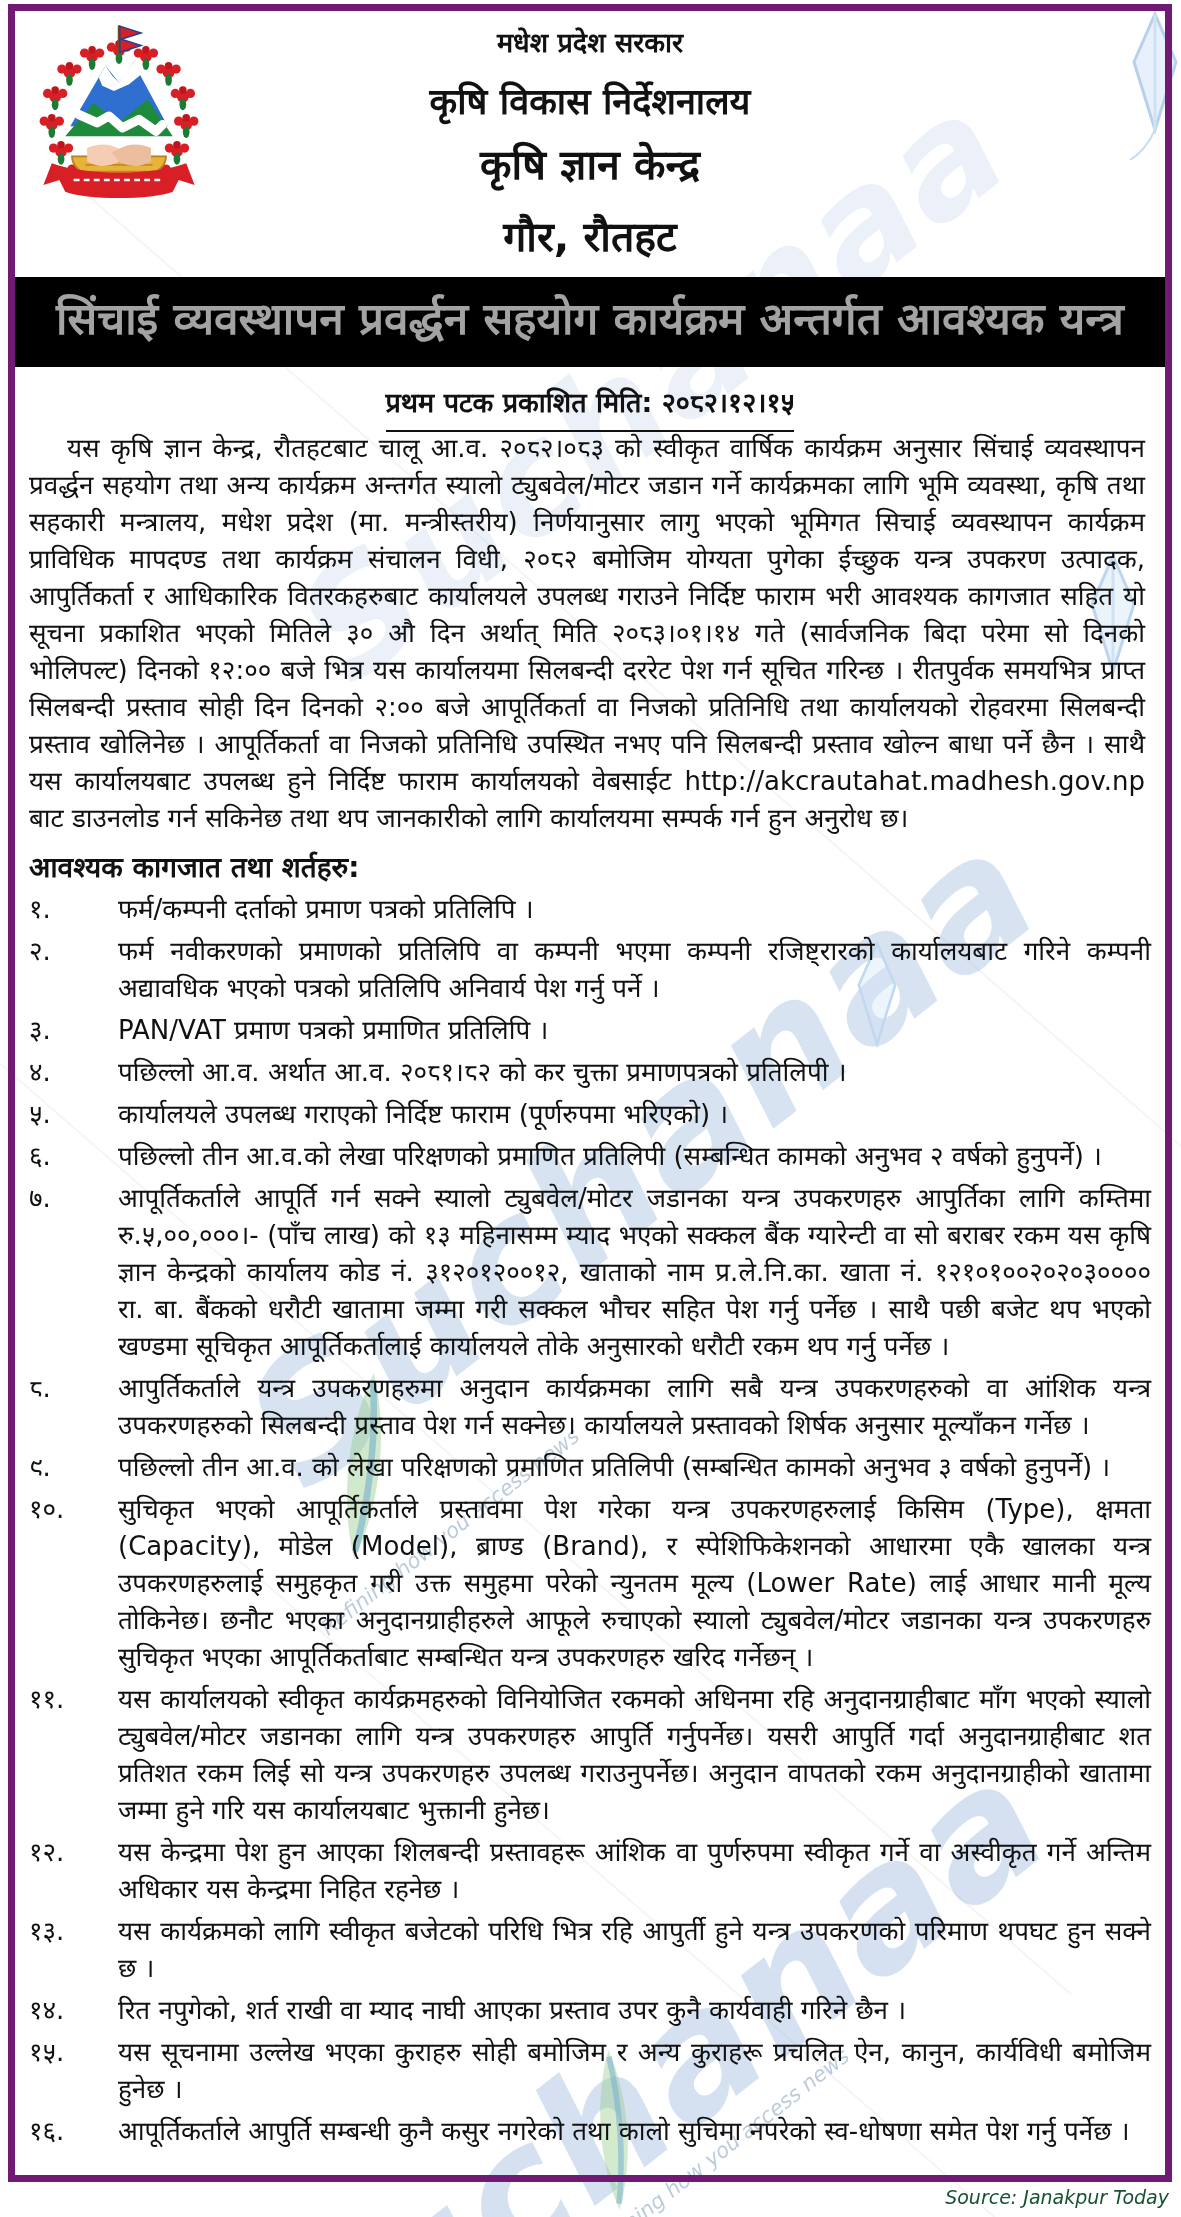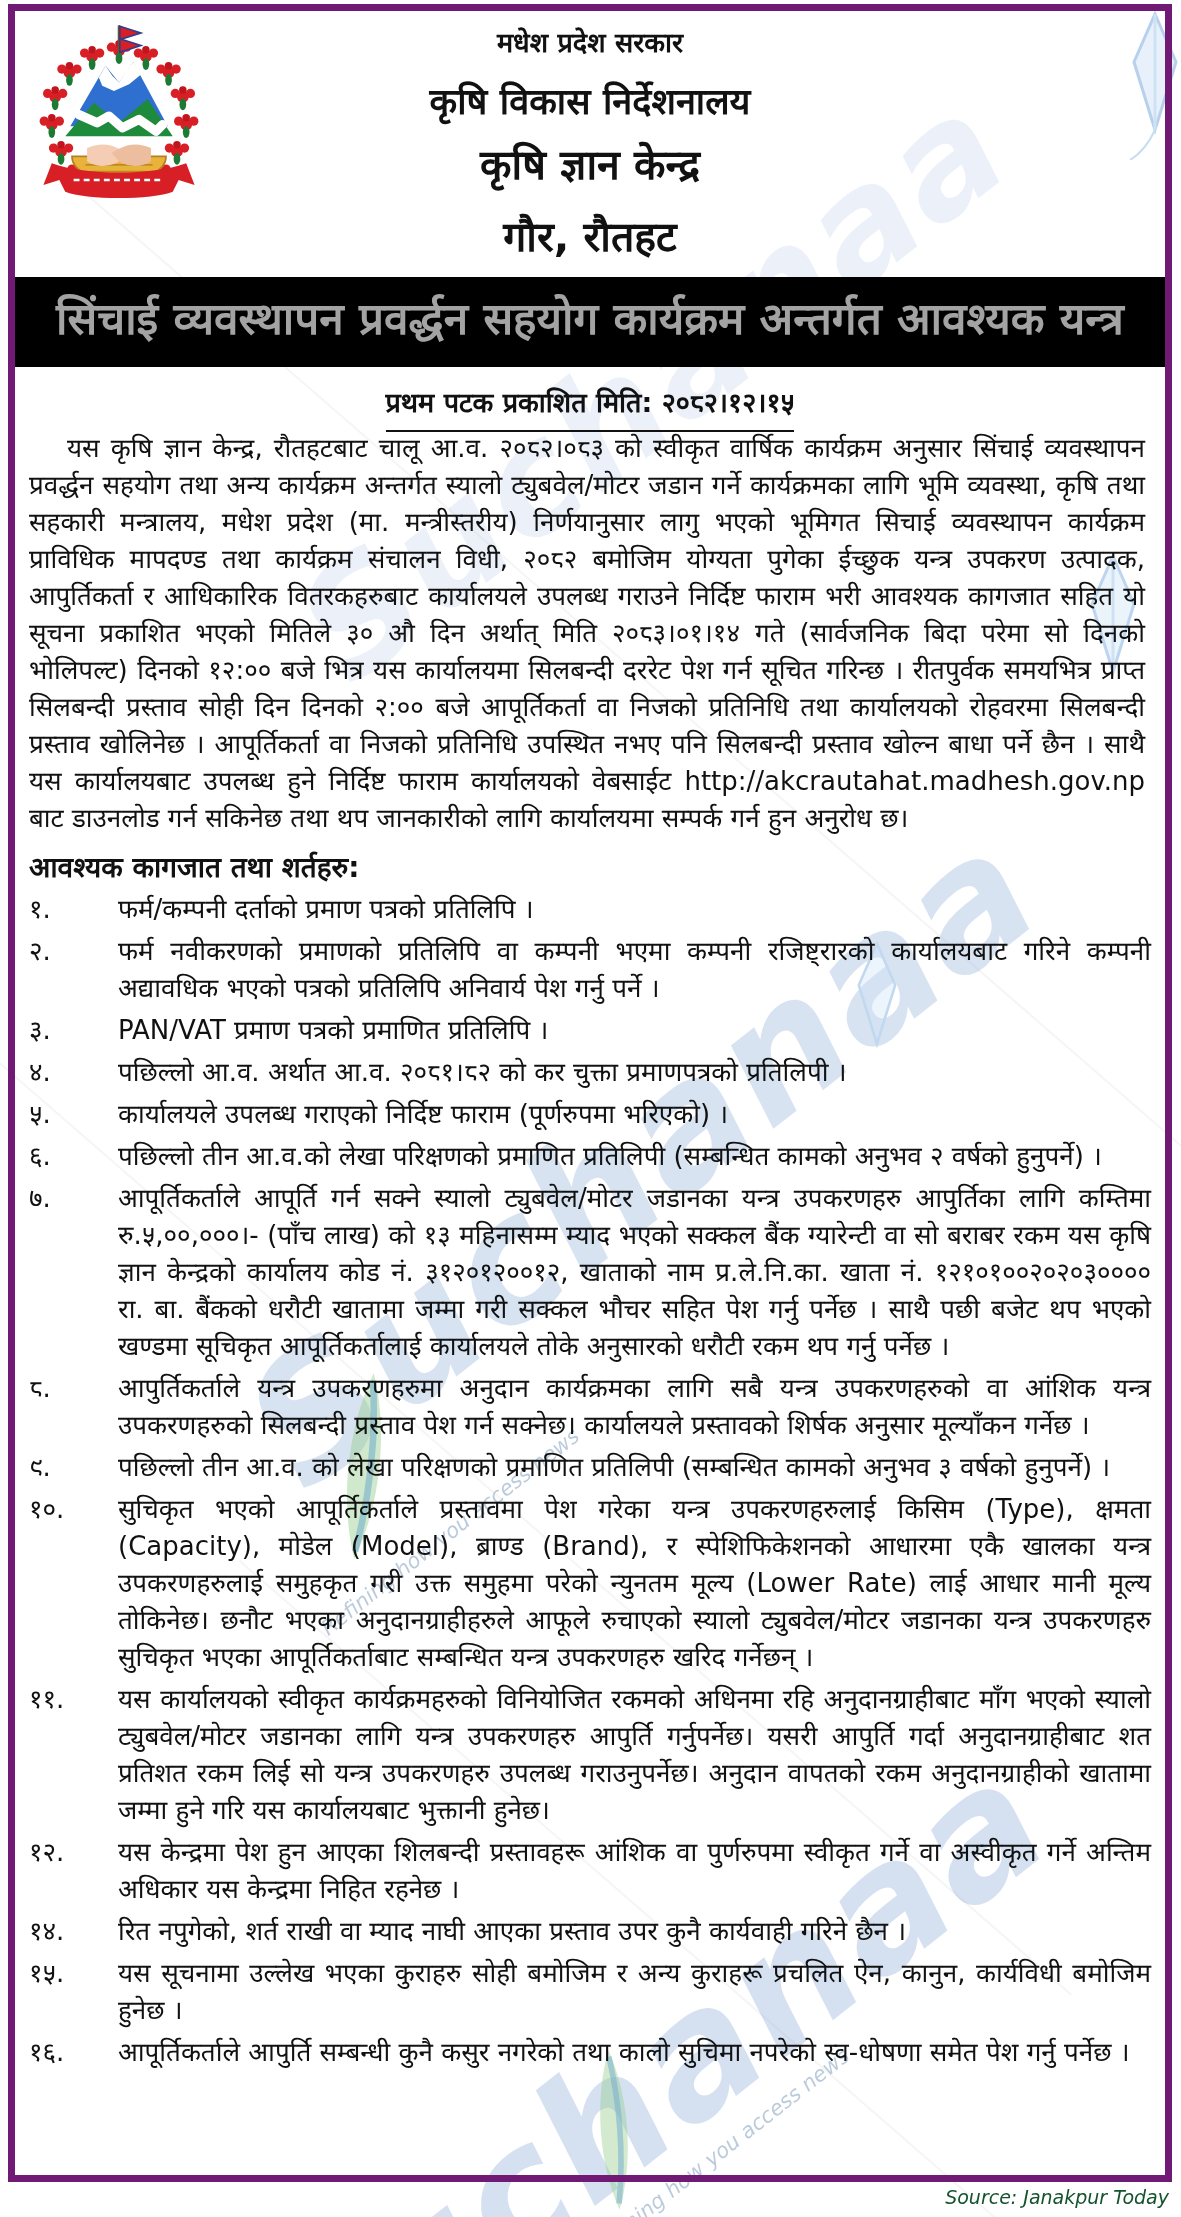"१३." div.req-item { html: none -> <div> <span>१३.</span> <span>यस कार्यक्रमको लागि स्वीकृत बजेटको परिधि भित्र रहि आपुर्ती हुने यन्त्र उपकरणको परिमाण थपघट हुन सक्ने छ ।</span> </div> }
